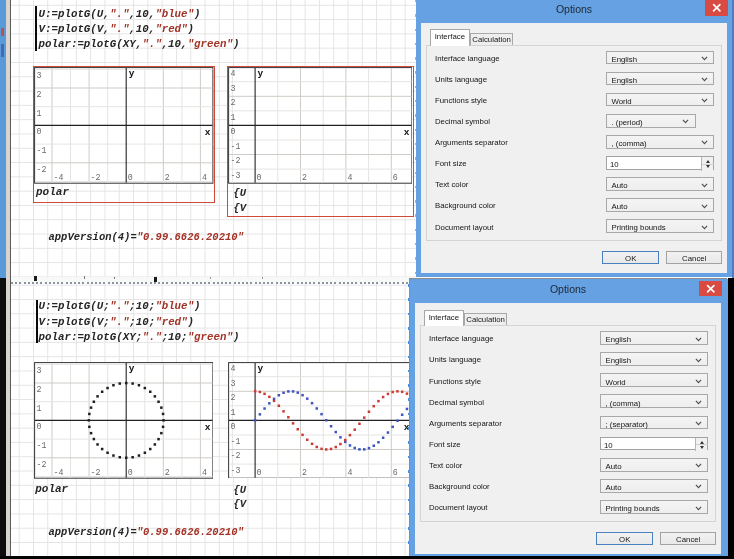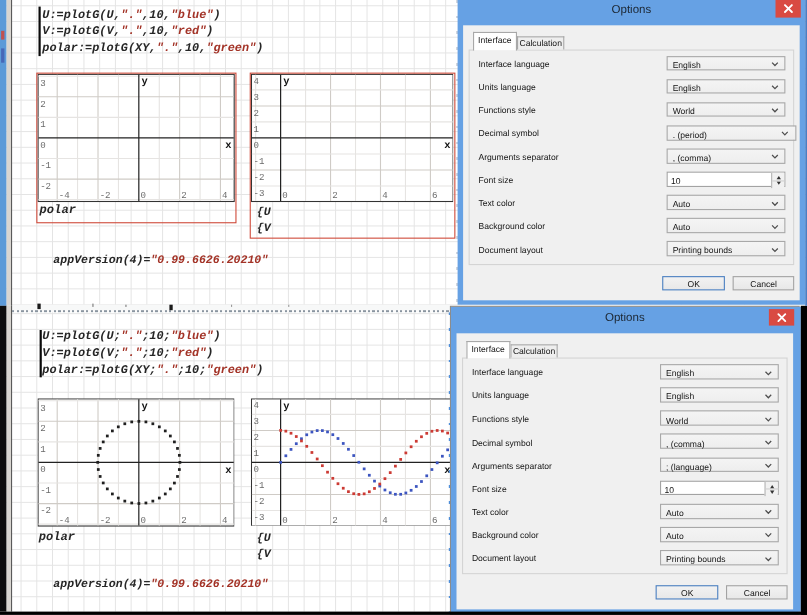". (period)" div { width: 118px -> 90px }
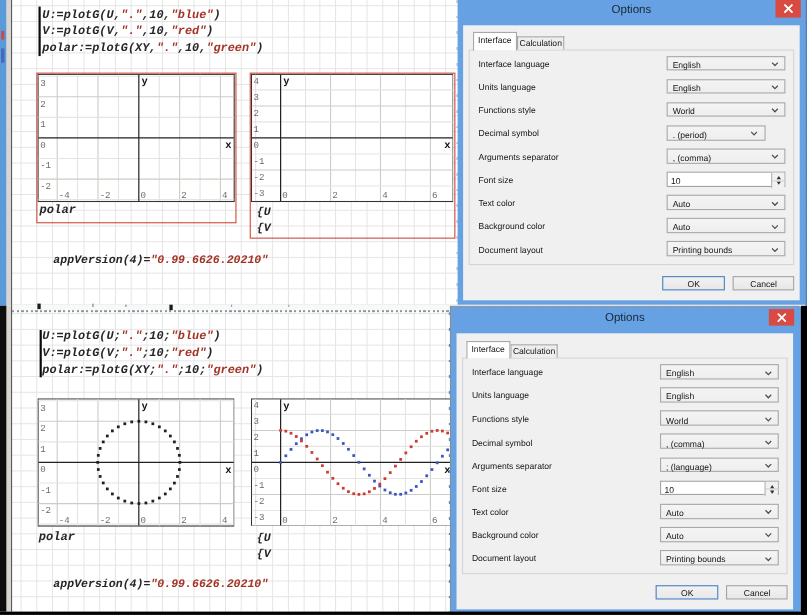"; (language)" div { text: language -> separator }
